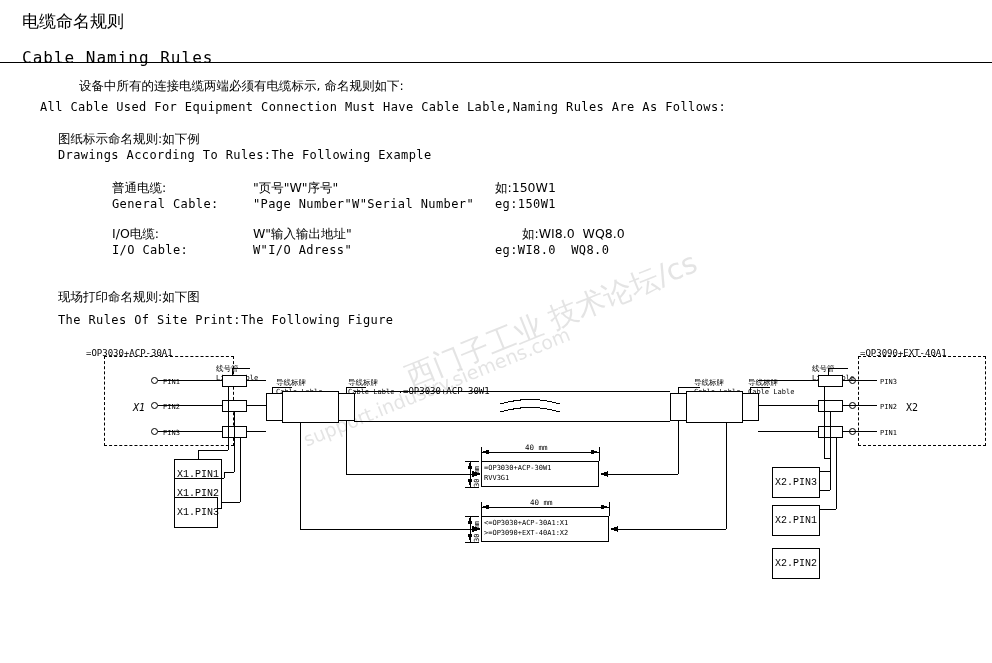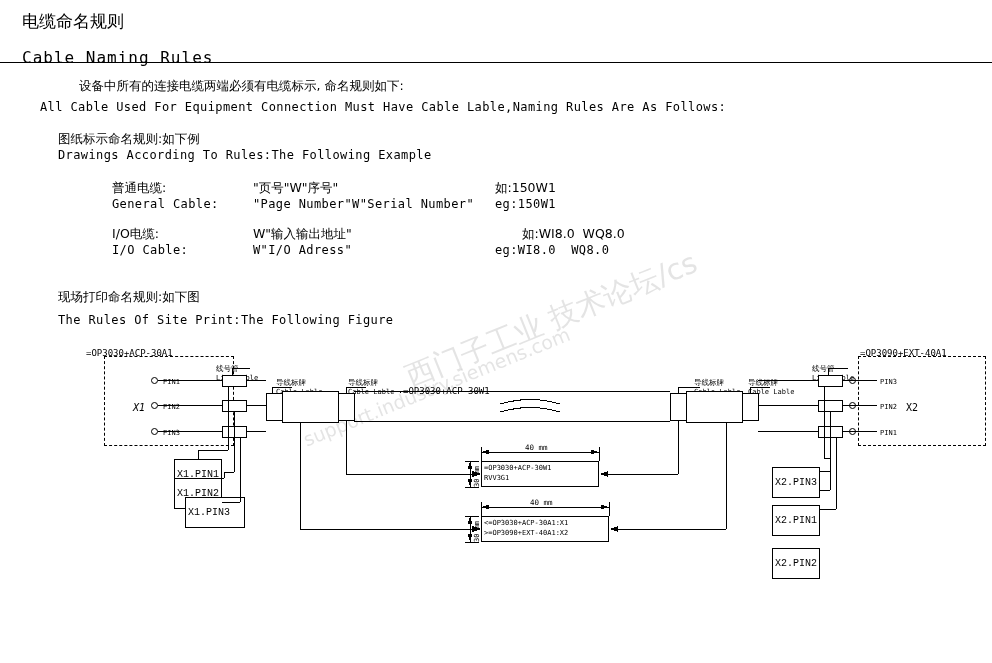"X1.PIN3" div.boxlbl { margin-left: 11px -> none; width: 60px -> 44px }
